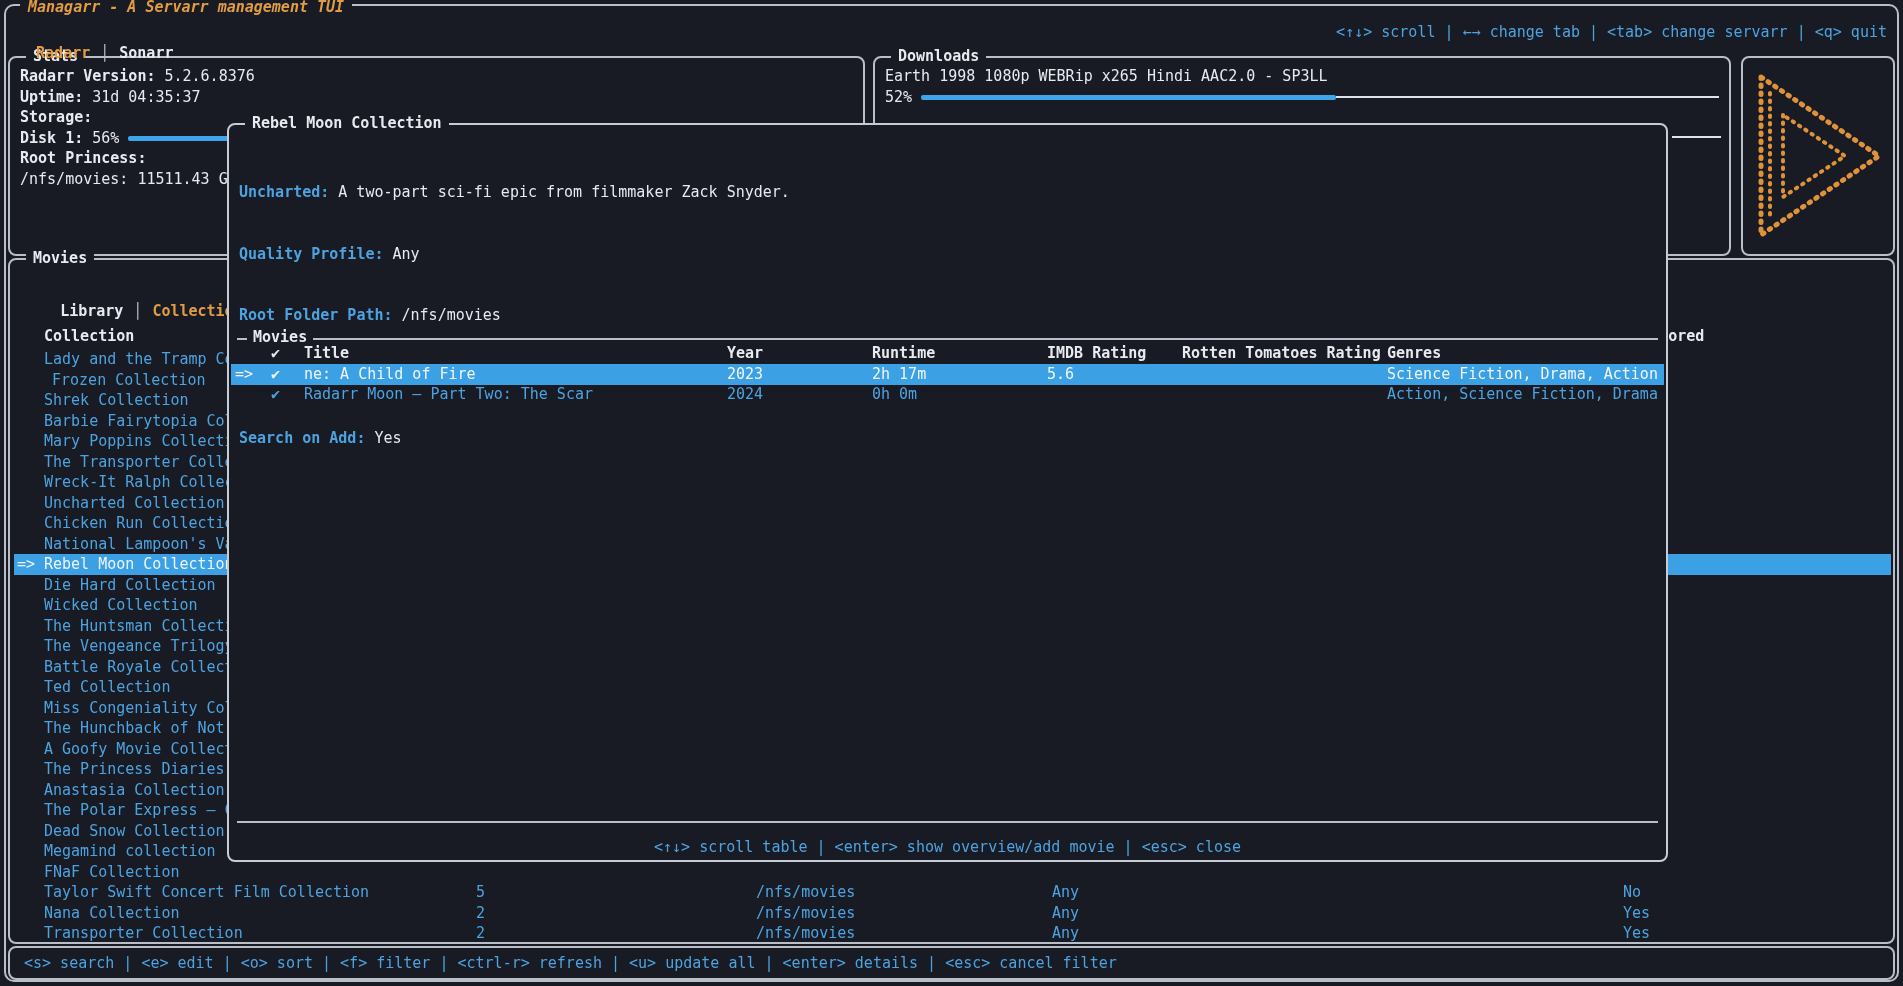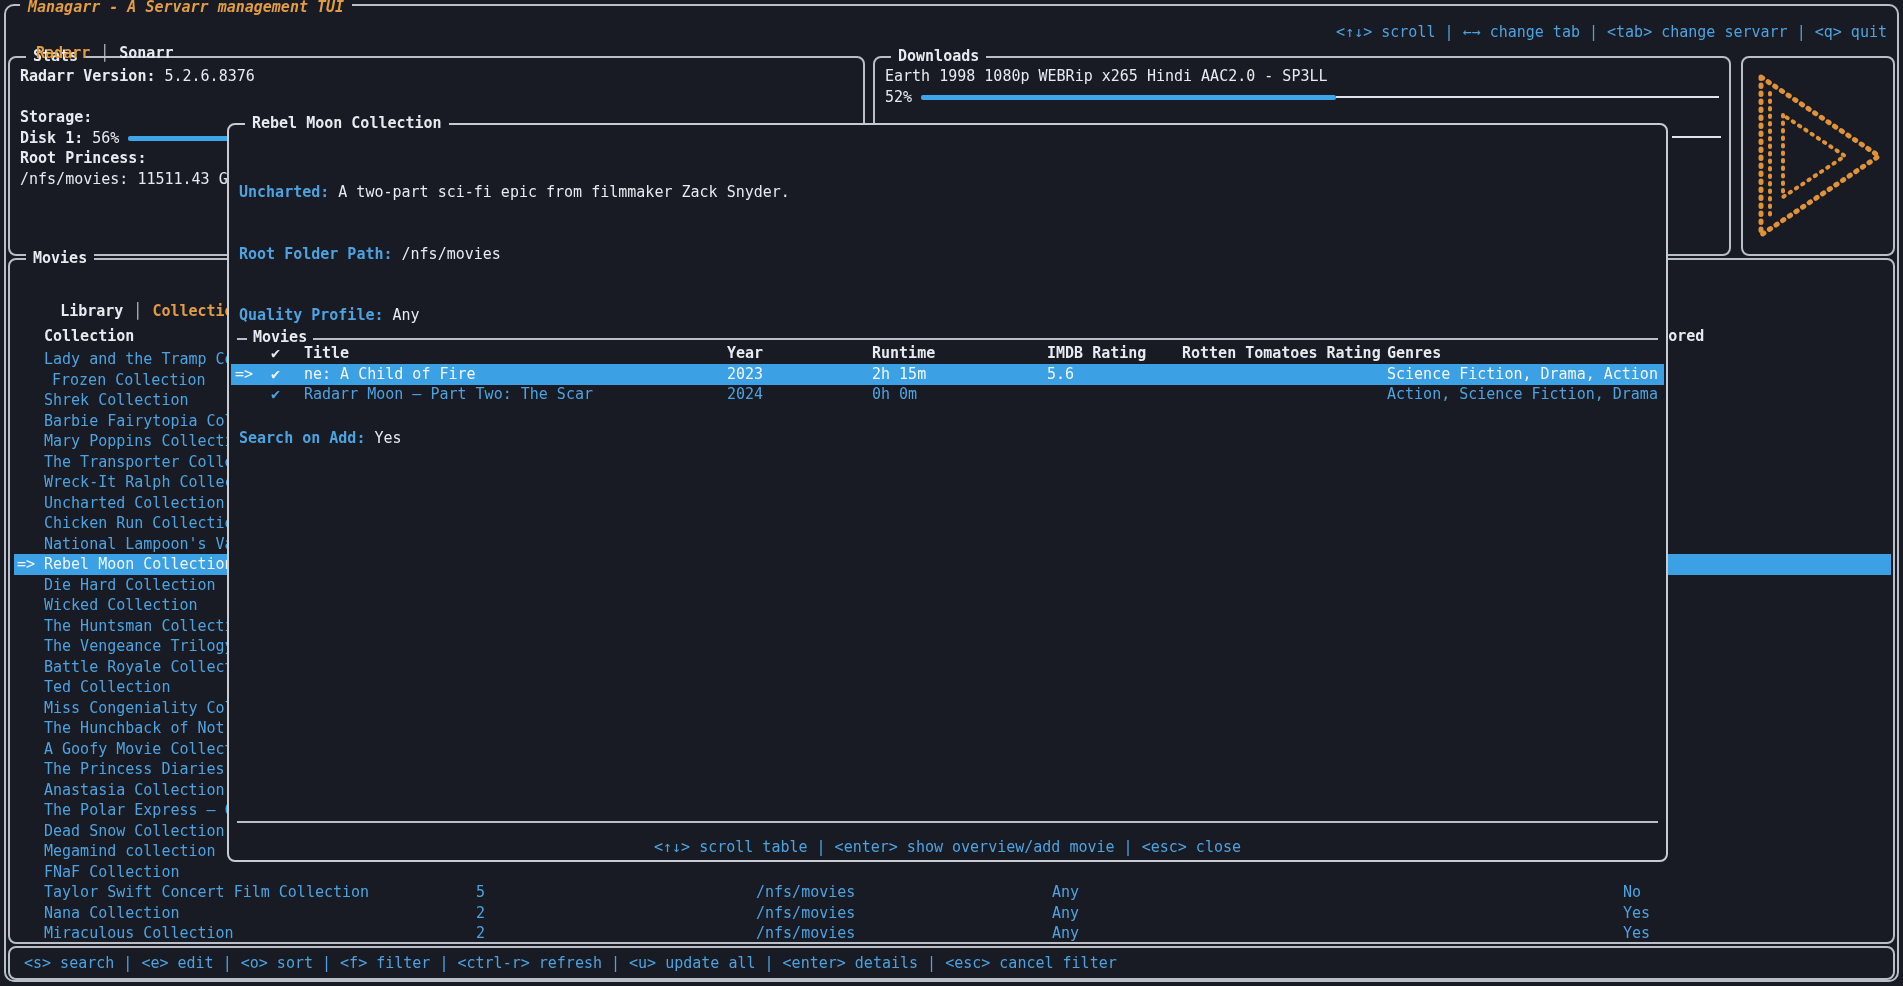"Uptime: 31d 04:35:37" div.line { html: none -> <div><span>Uptime:</span><span>31d 04:35:37</span></div> }
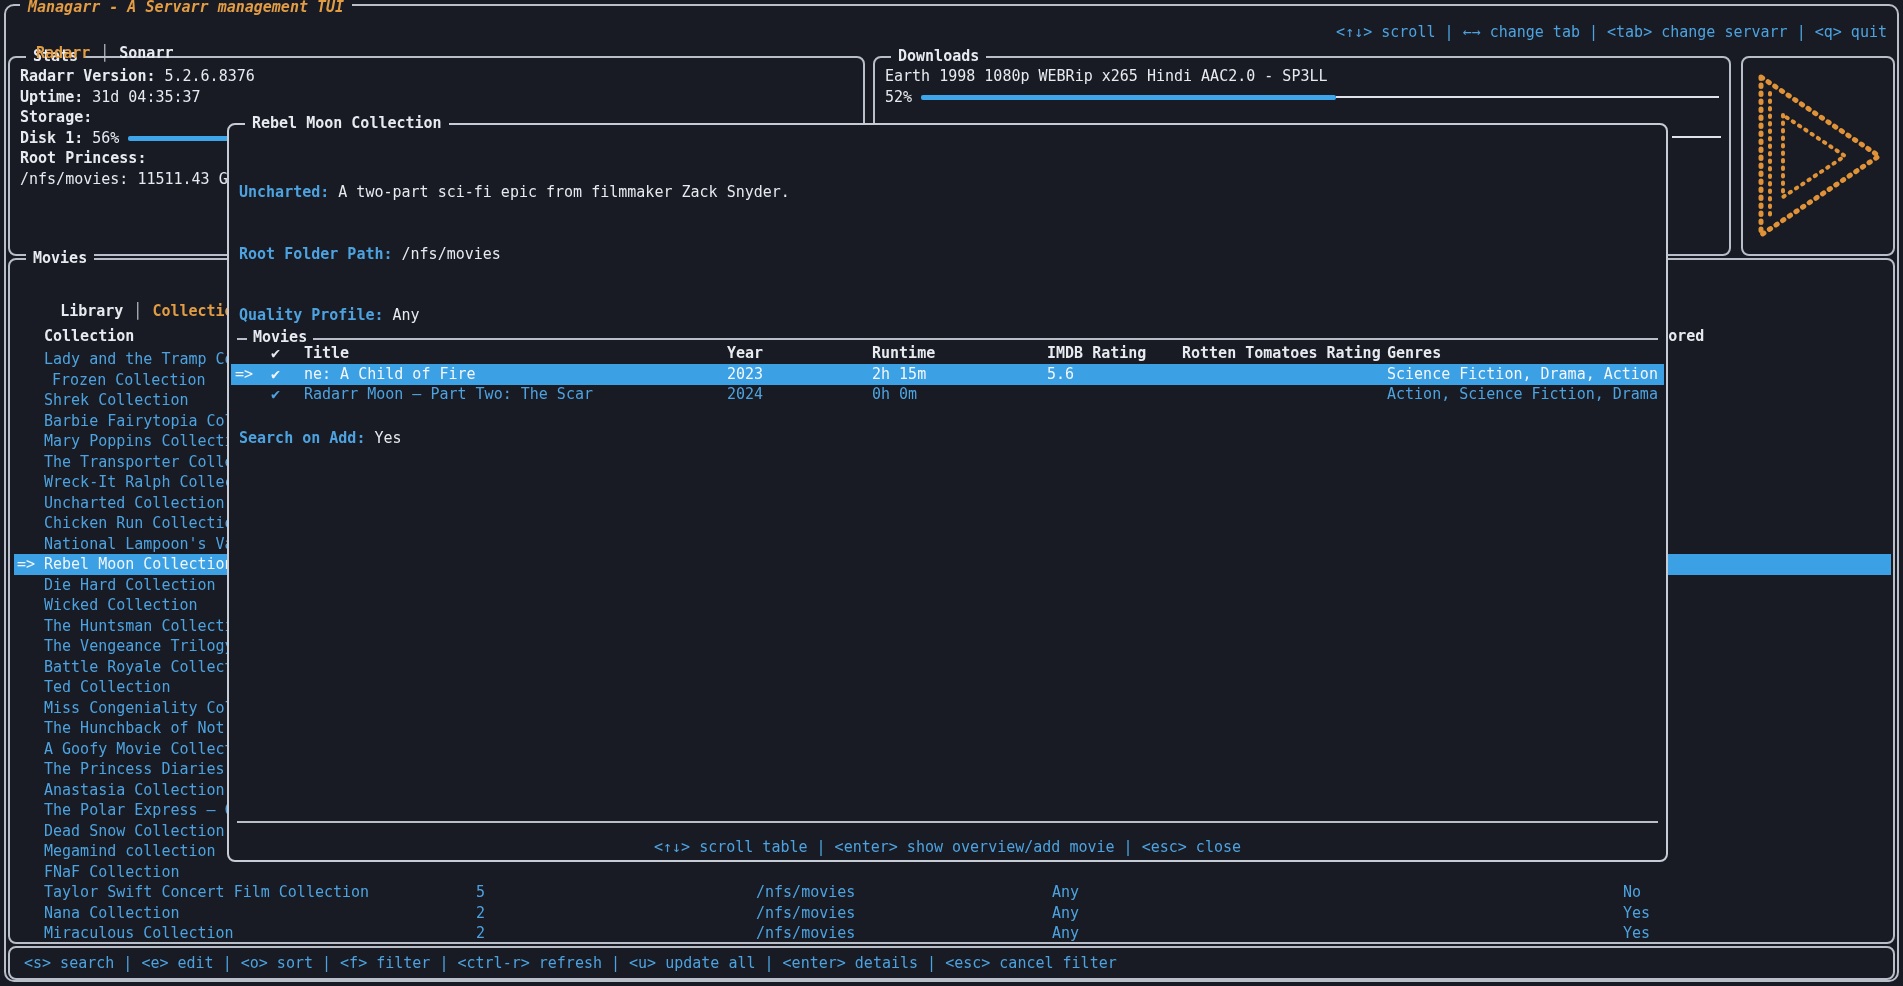"Root Folder Path: /nfs/movies" div.fline { order: before "Quality Profile: Any" -> after "Quality Profile: Any" }
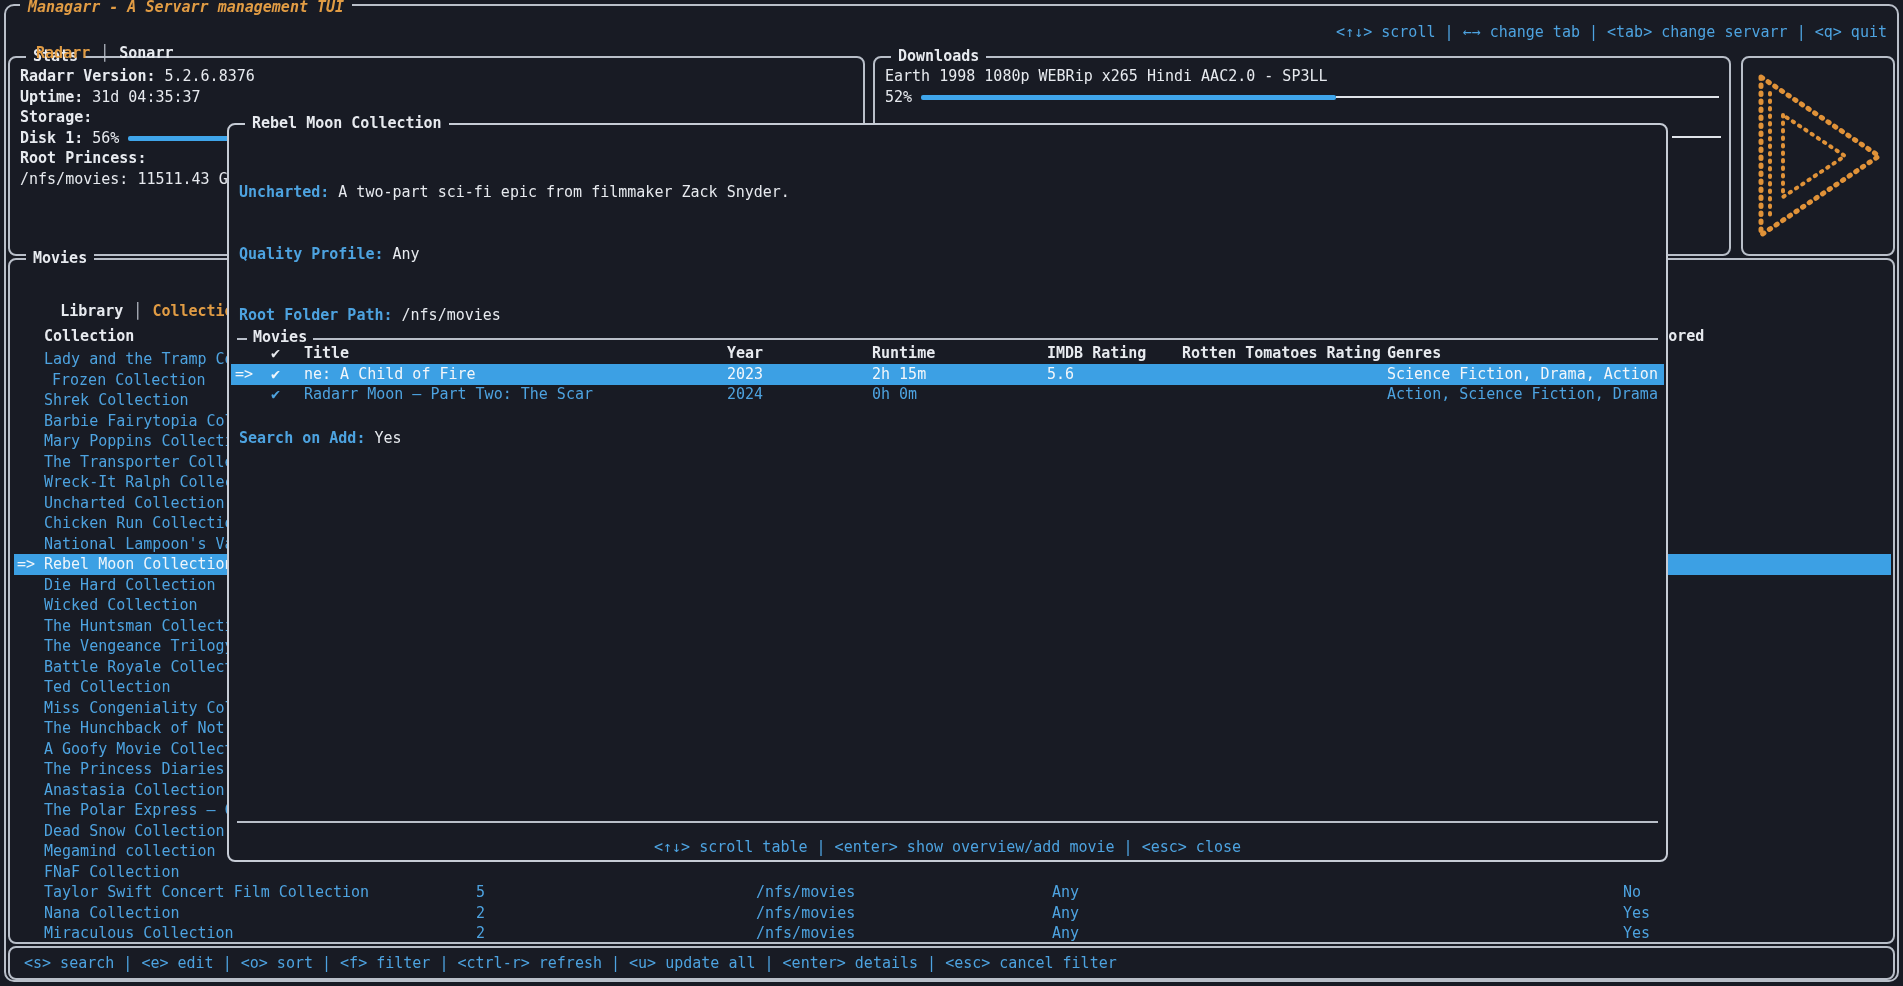"2h 15m" span { text: 15m -> 17m }
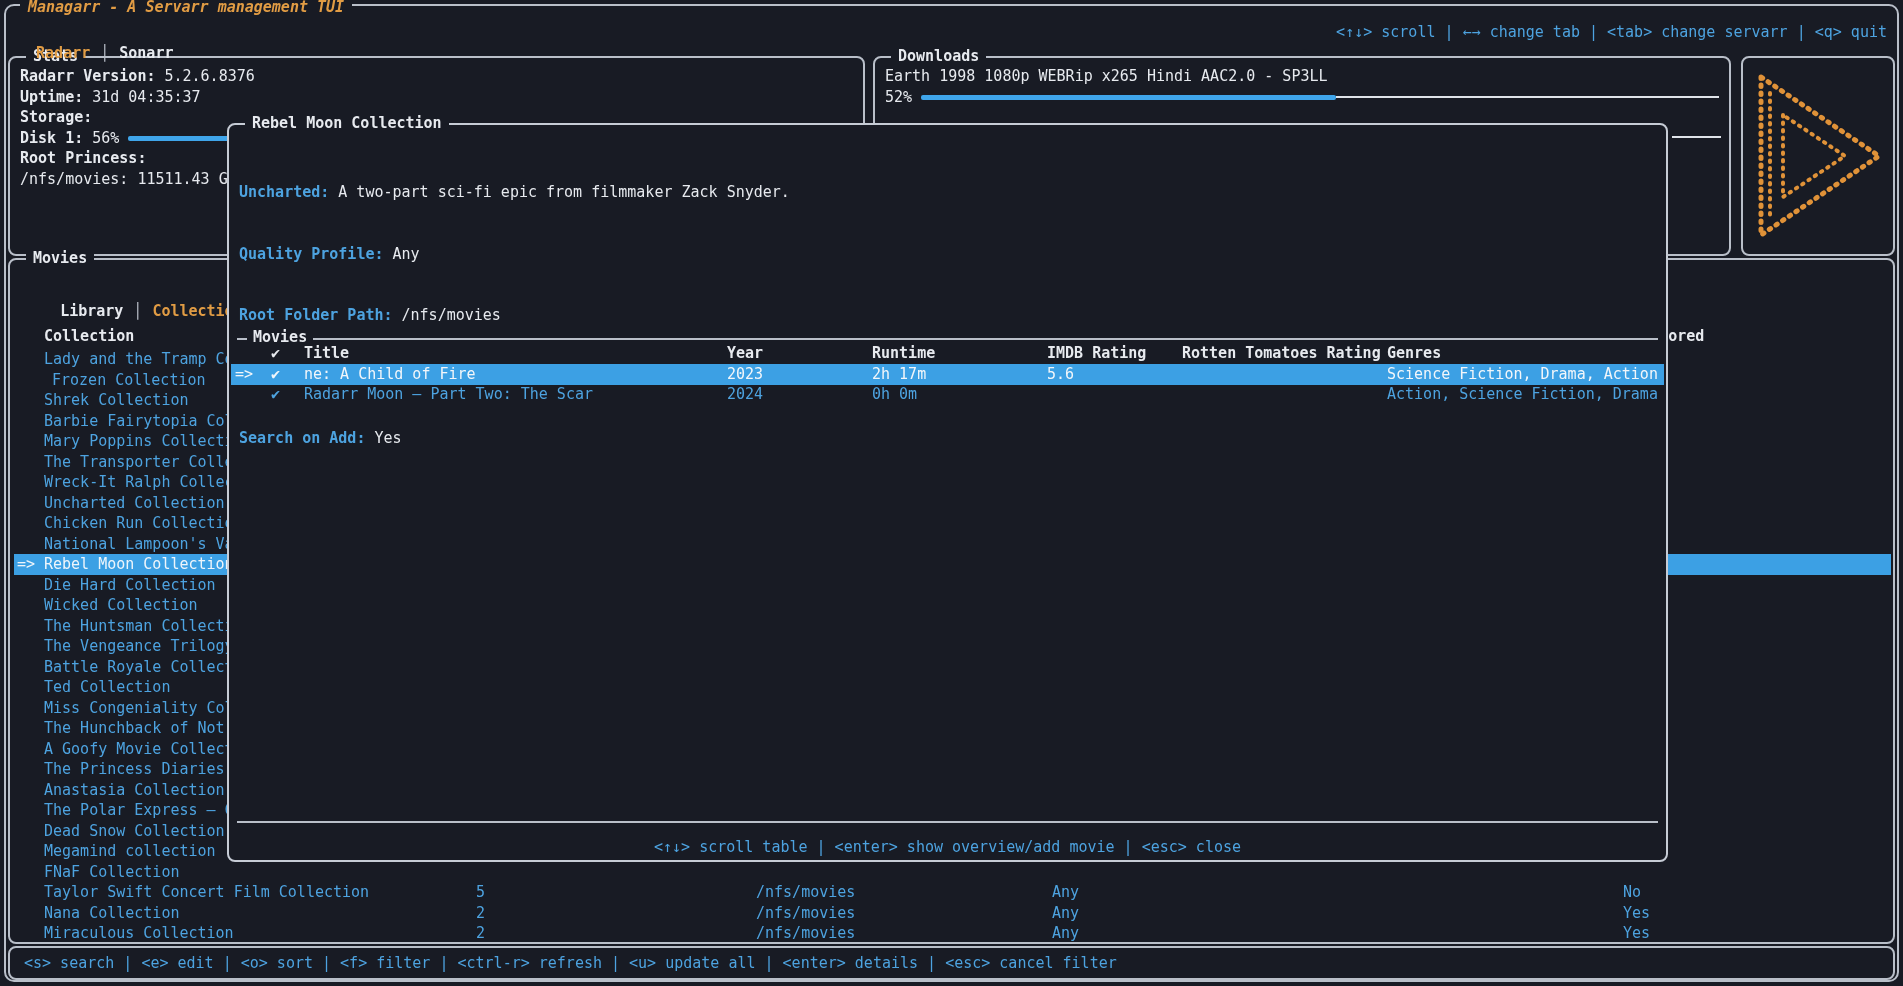"Miraculous Collection" span { text: Miraculous -> Transporter }
